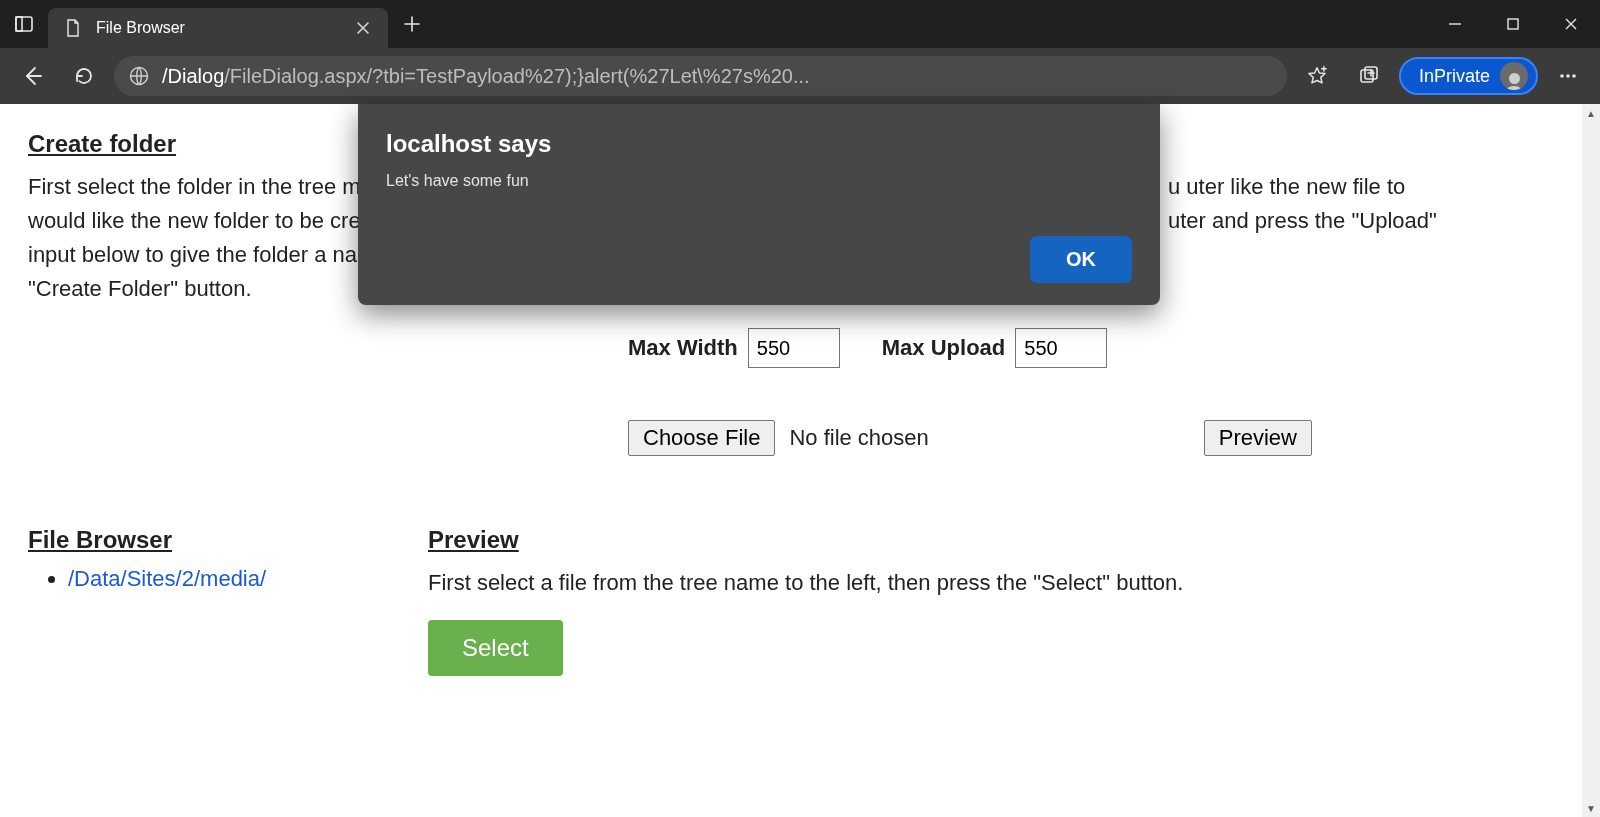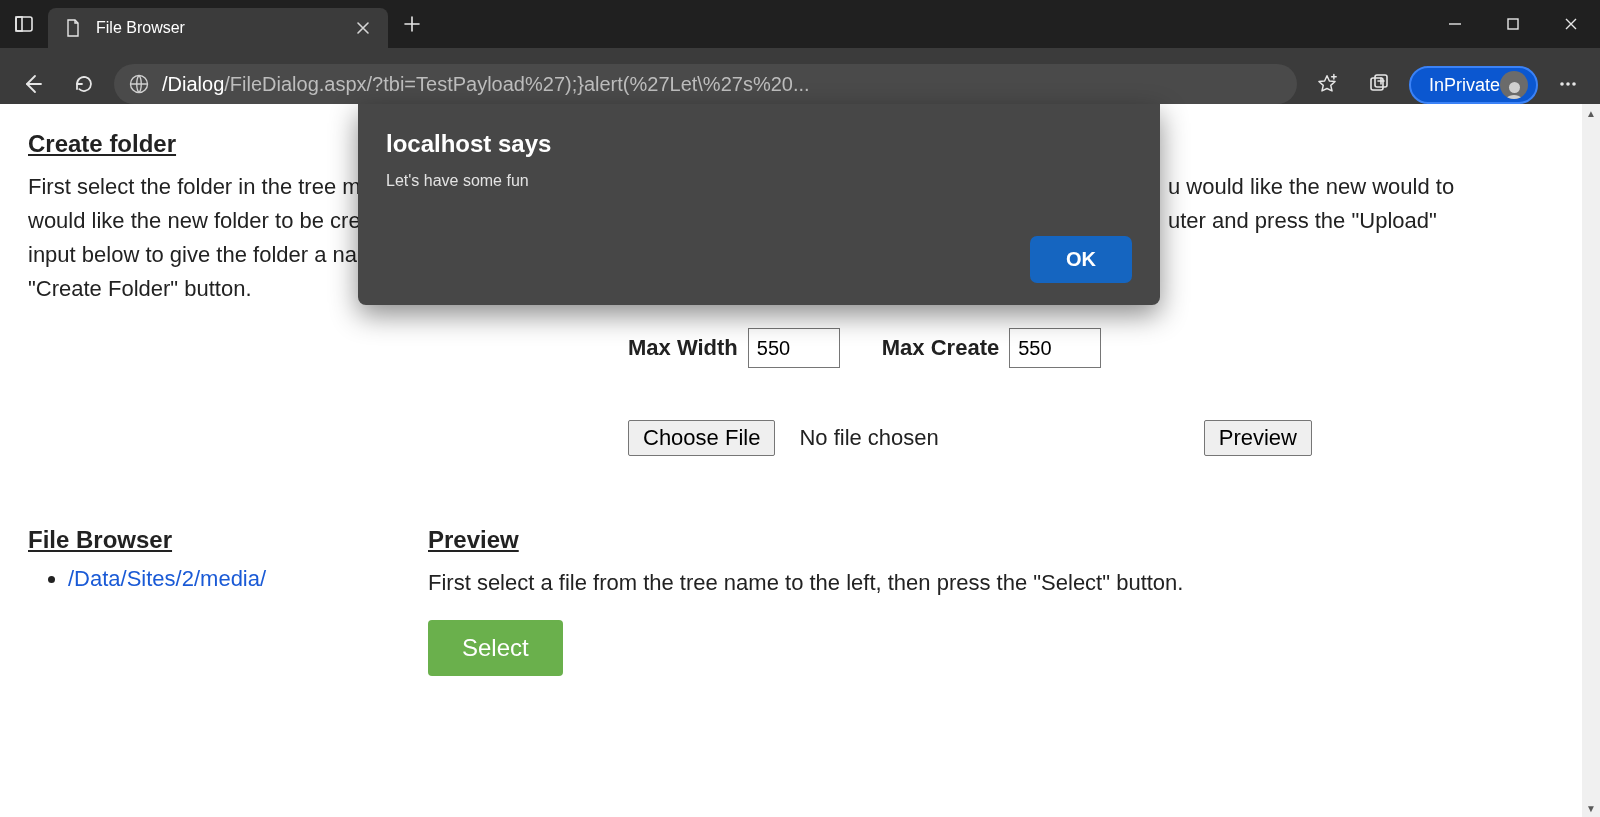"/Dialog/FileDialog.aspx/?tbi=TestPayload" .toolbar { align-items: flex-end -> center }
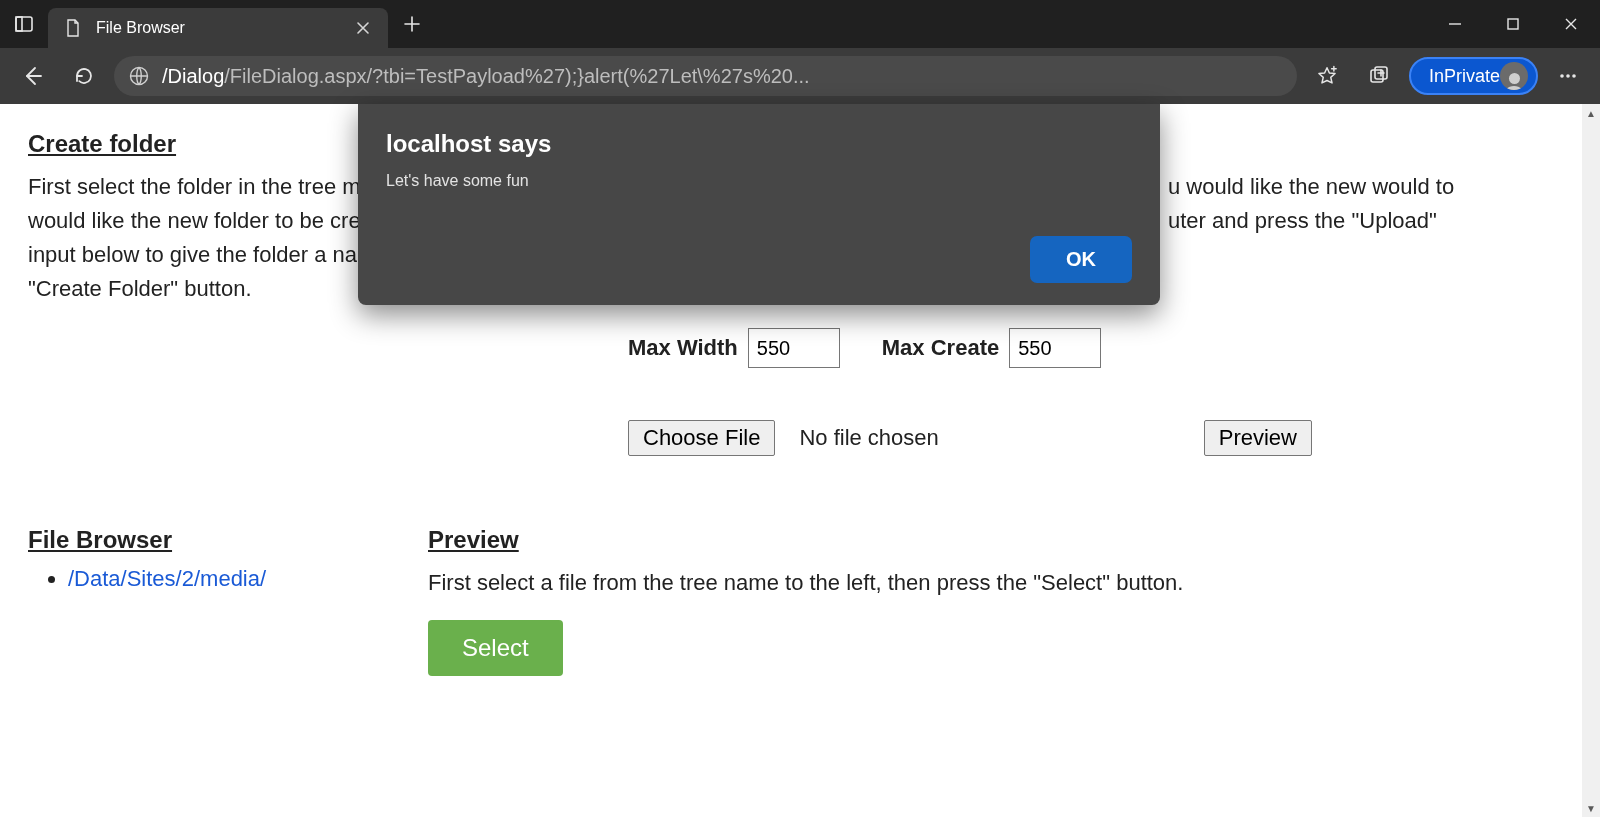"InPrivate" .inprivate { gap: none -> 10px }
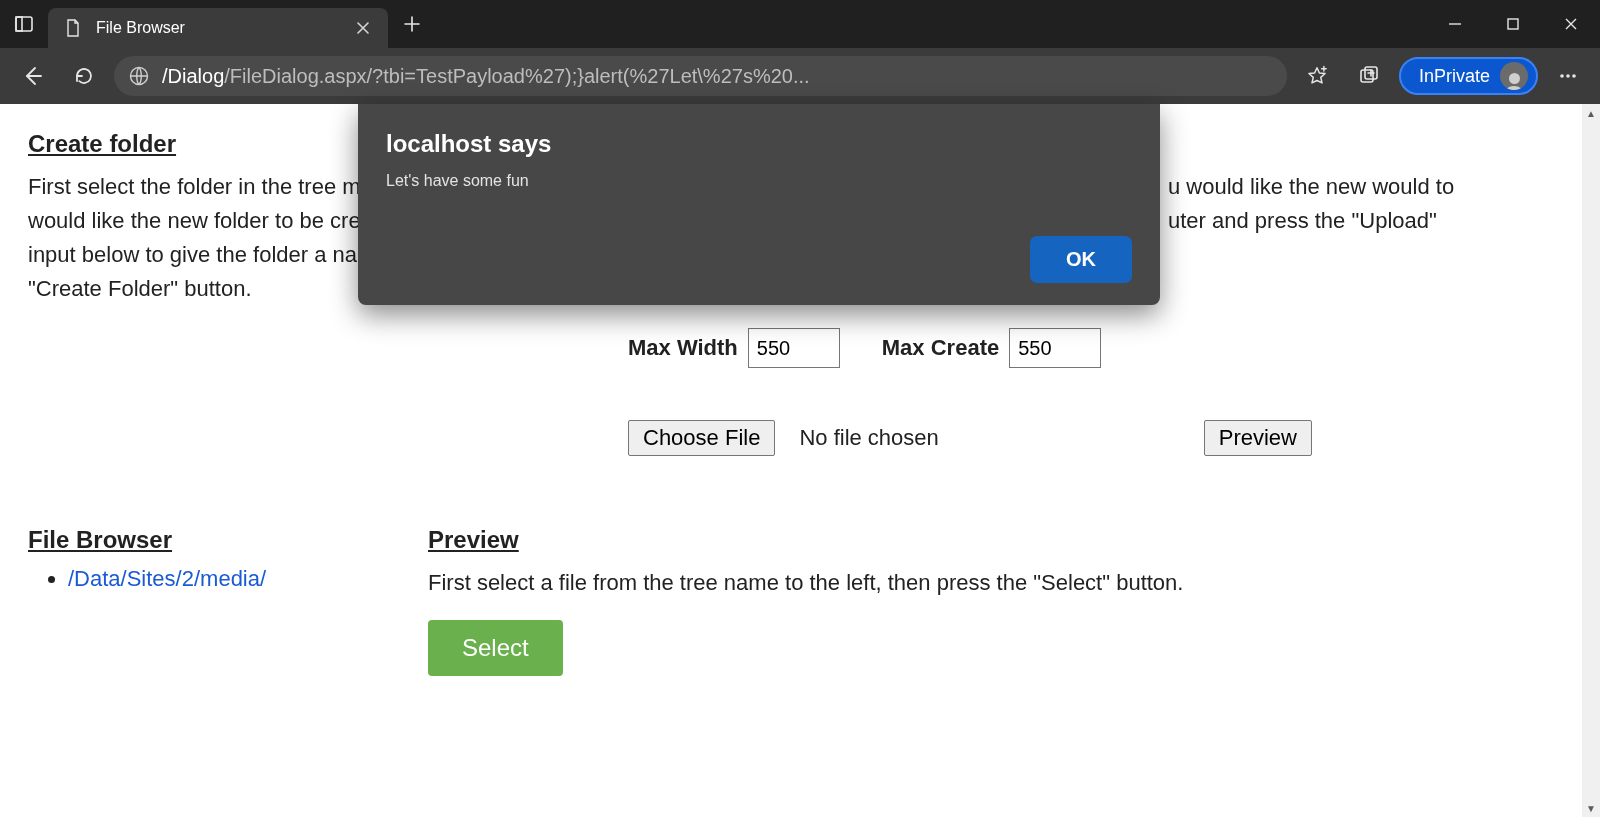"u would like the new" span { text: would like the new would -> uter like the new file }
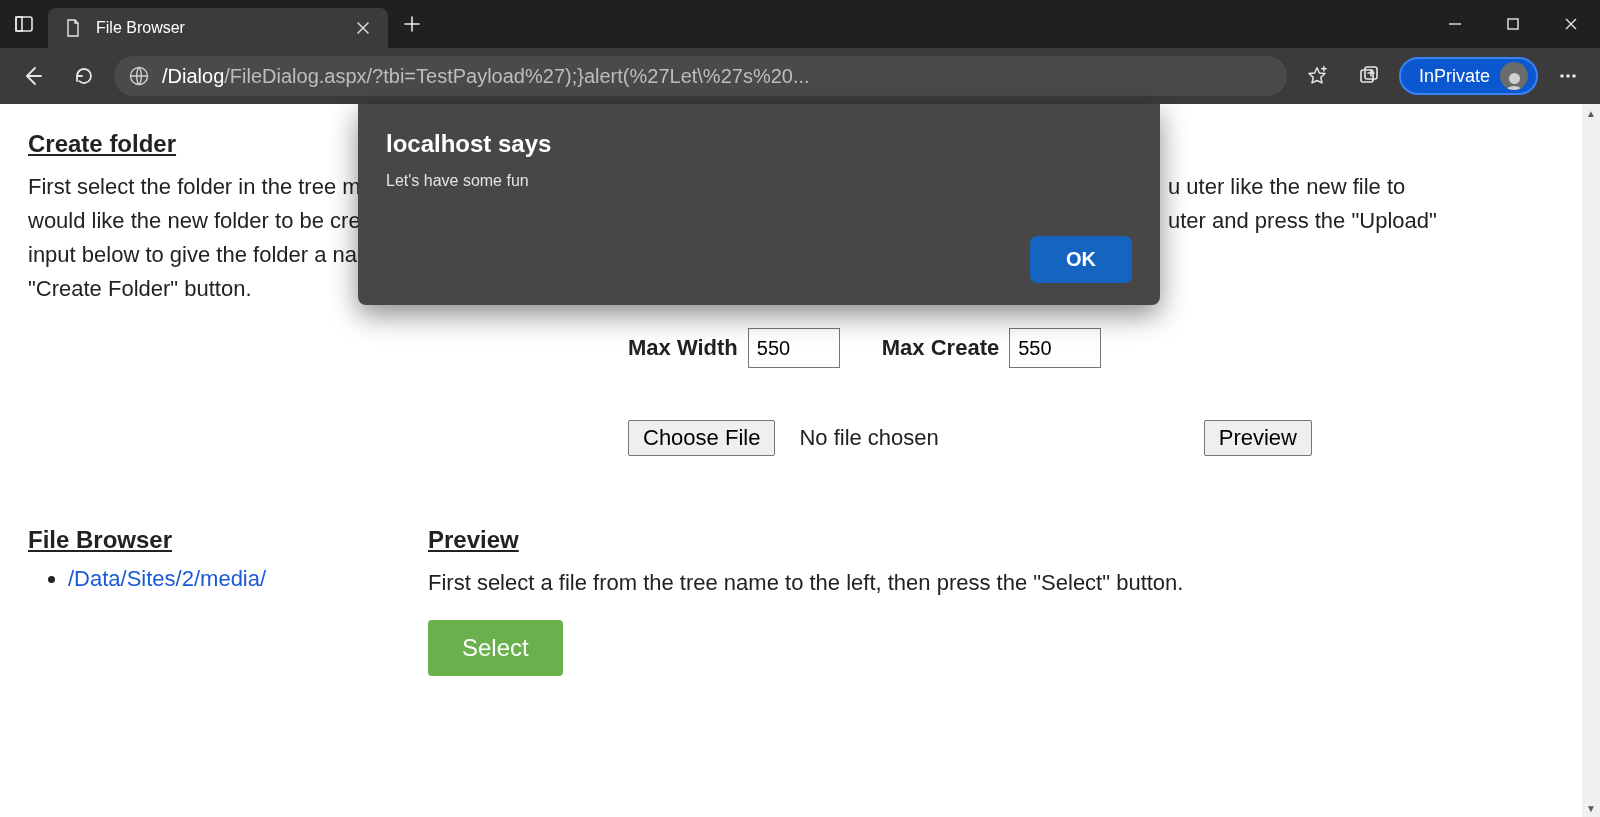"Max Create" label { text: Create -> Upload }
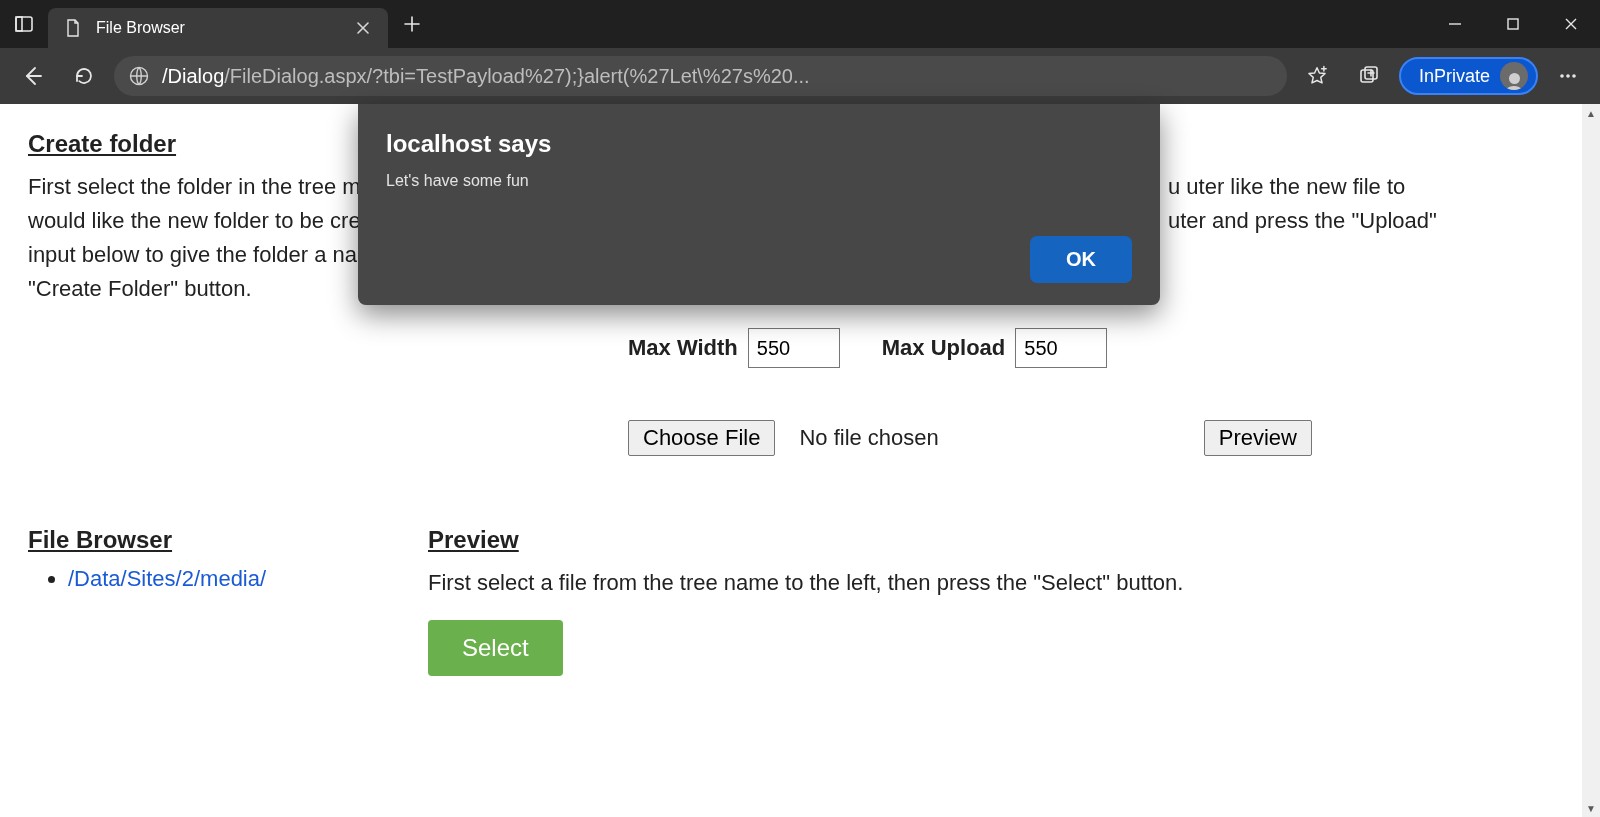"Choose File" .file-row { gap: 24px -> 14px }
